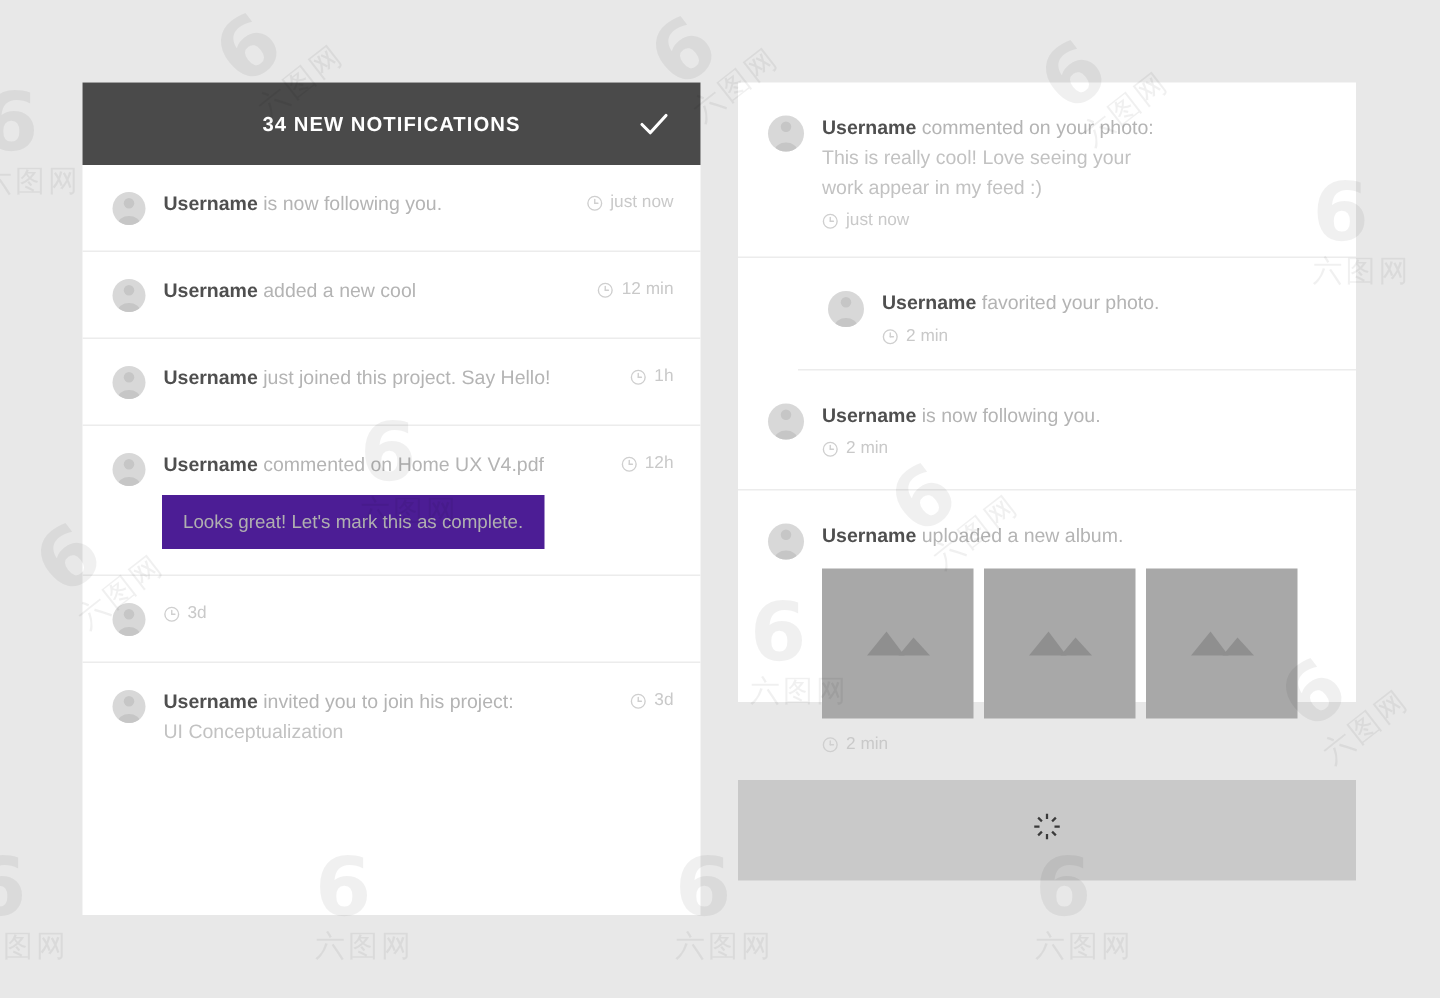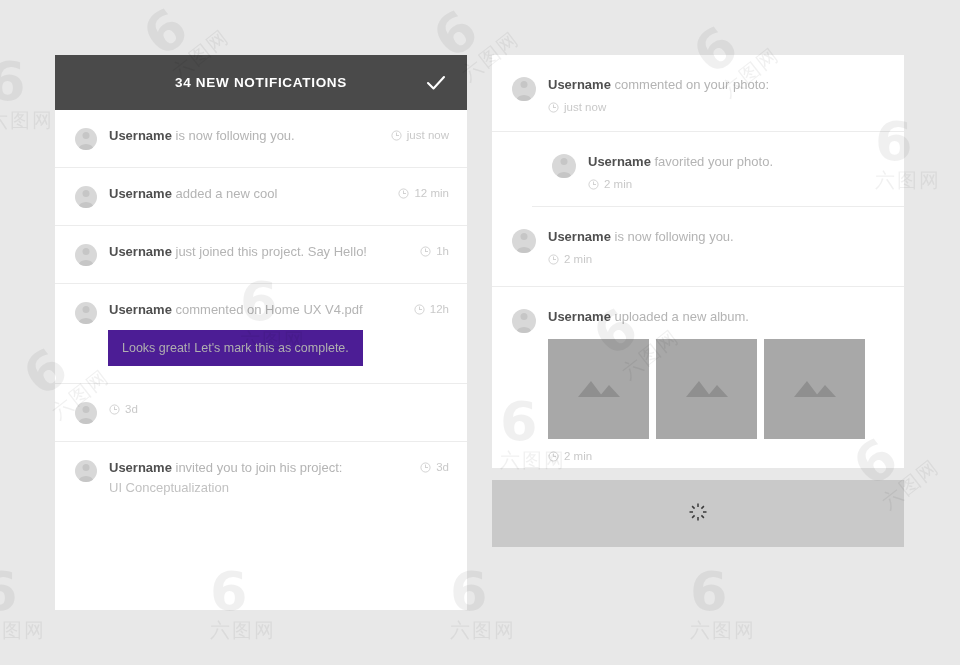"This is really cool! Love" div.notif-sub { html: none -> <div>This is really cool! Love seeing your</div> }
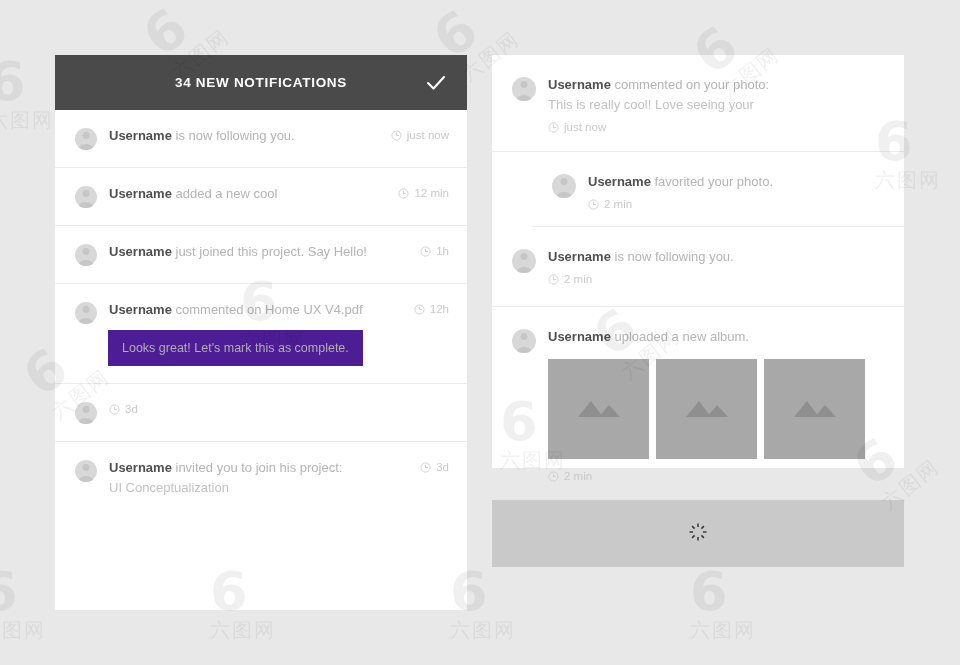"work appear in my feed" div.notif-sub { html: none -> <div>work appear in my feed :)</div> }
